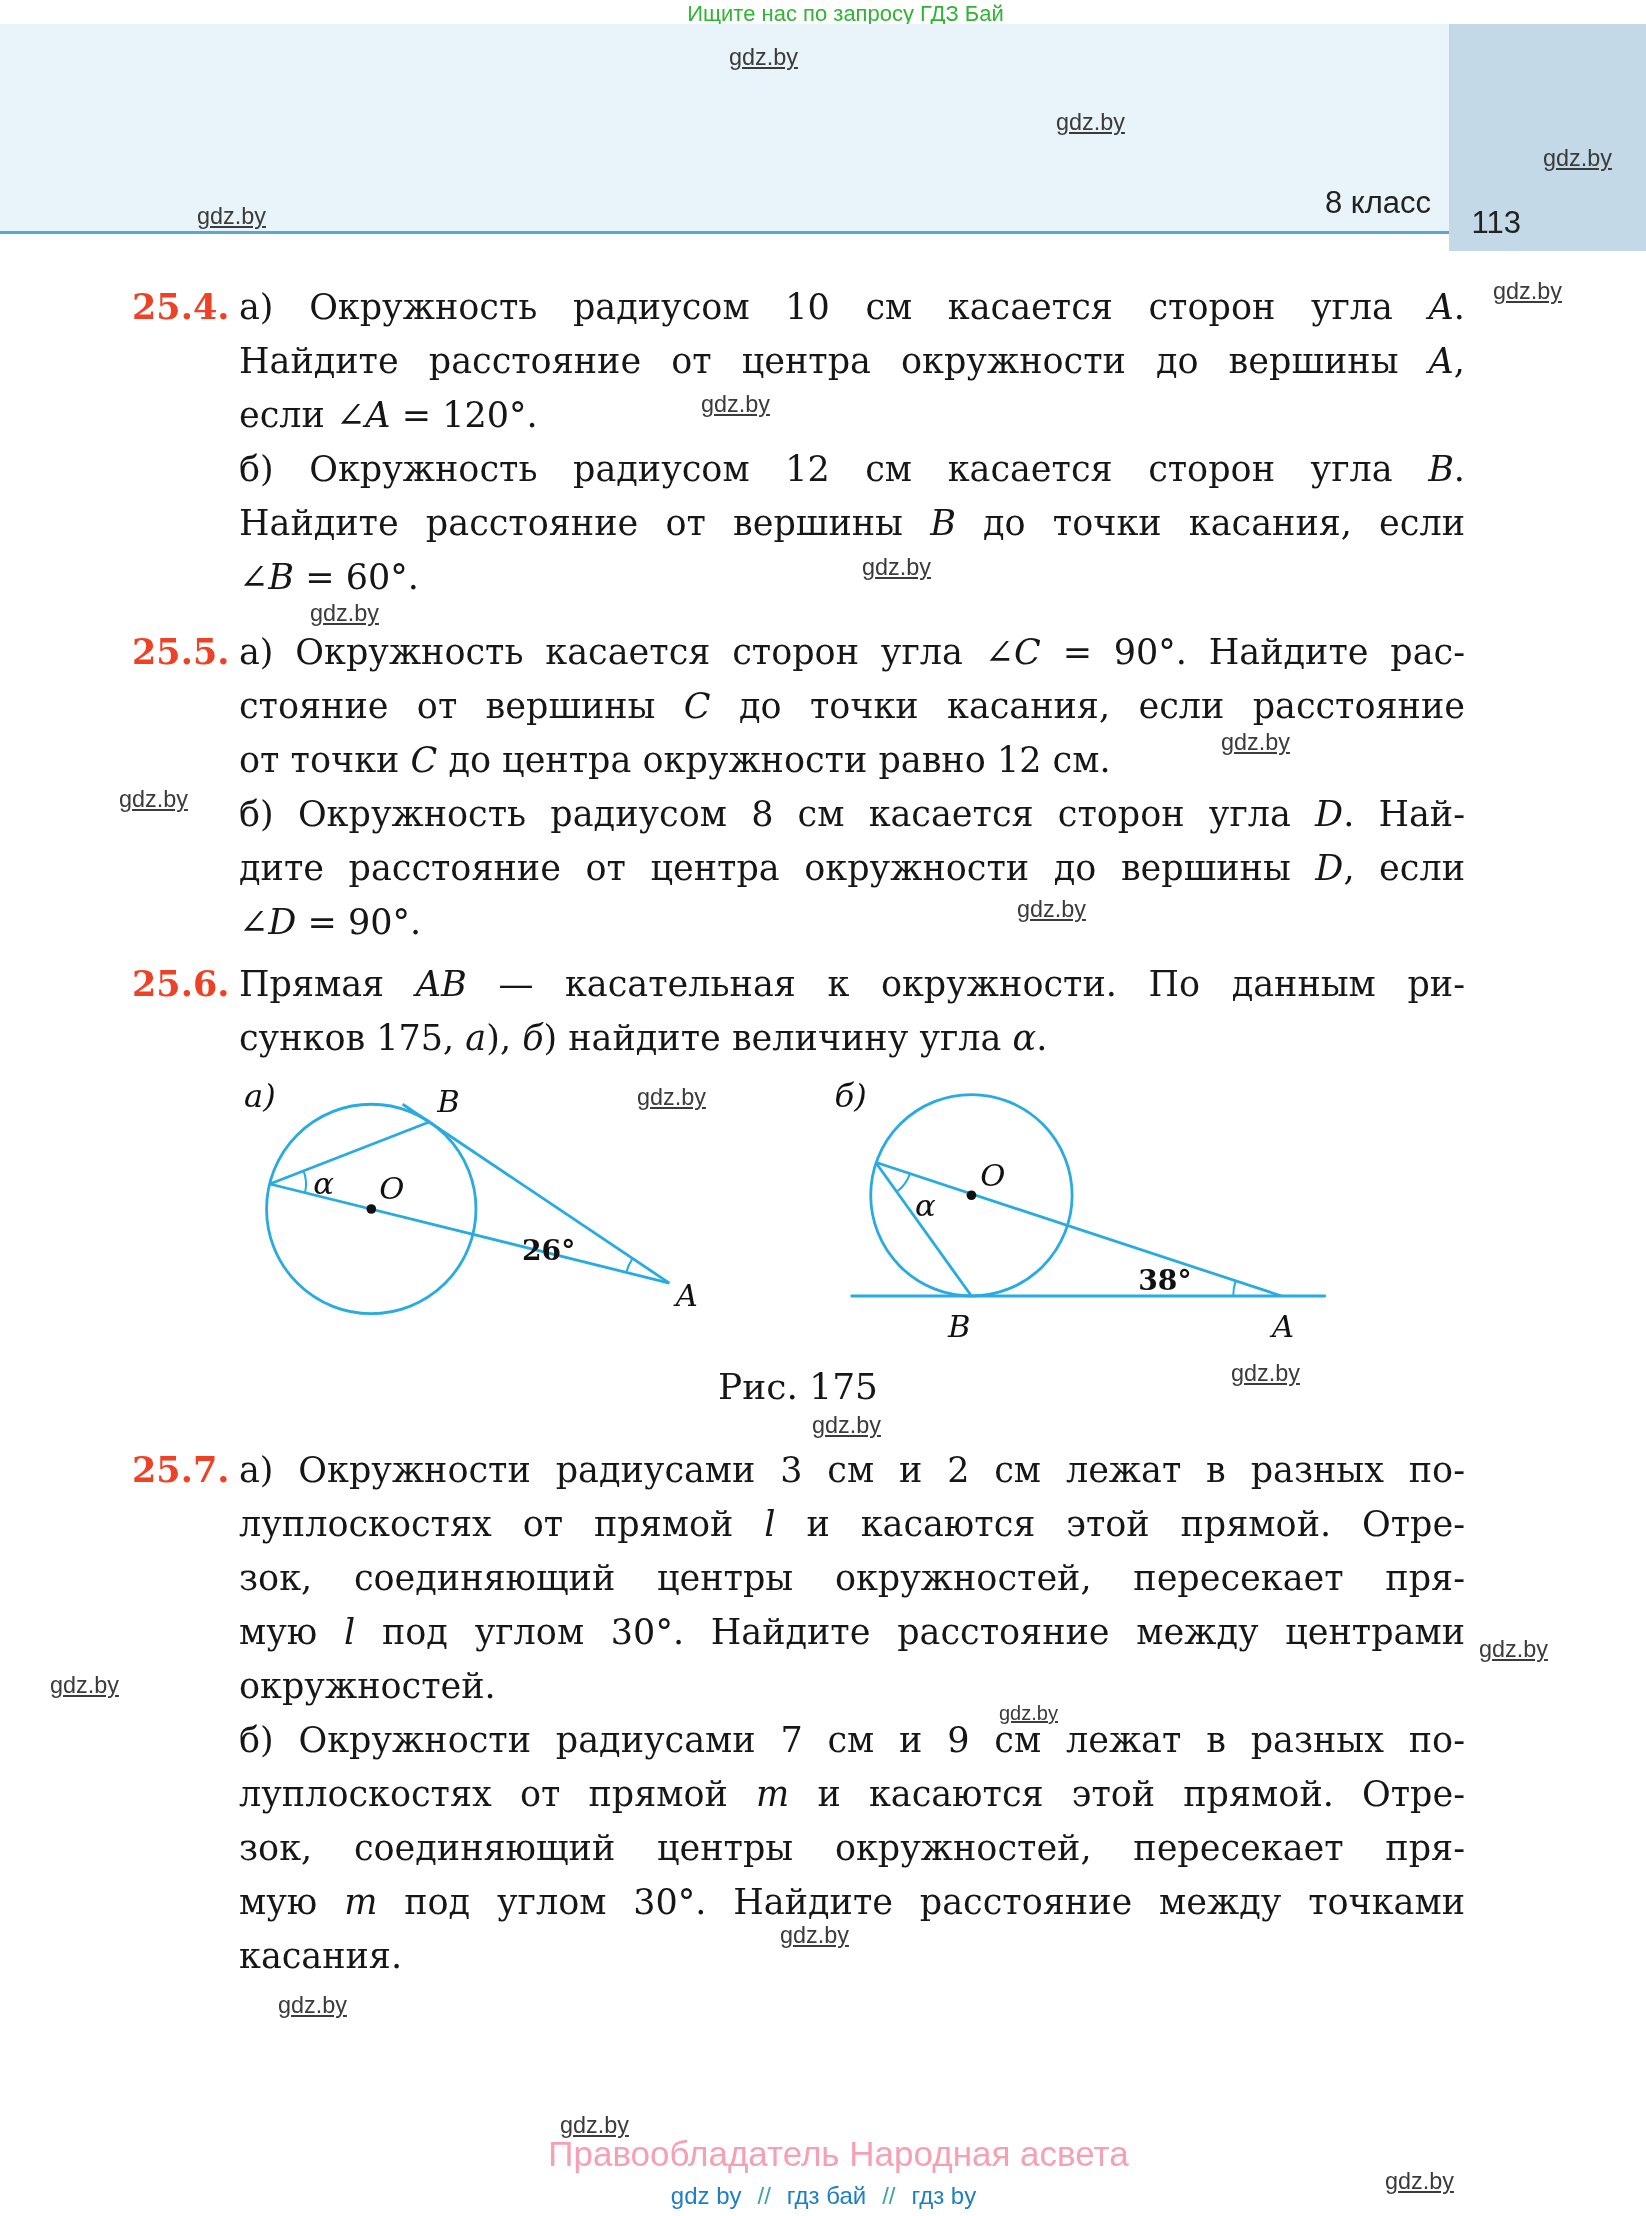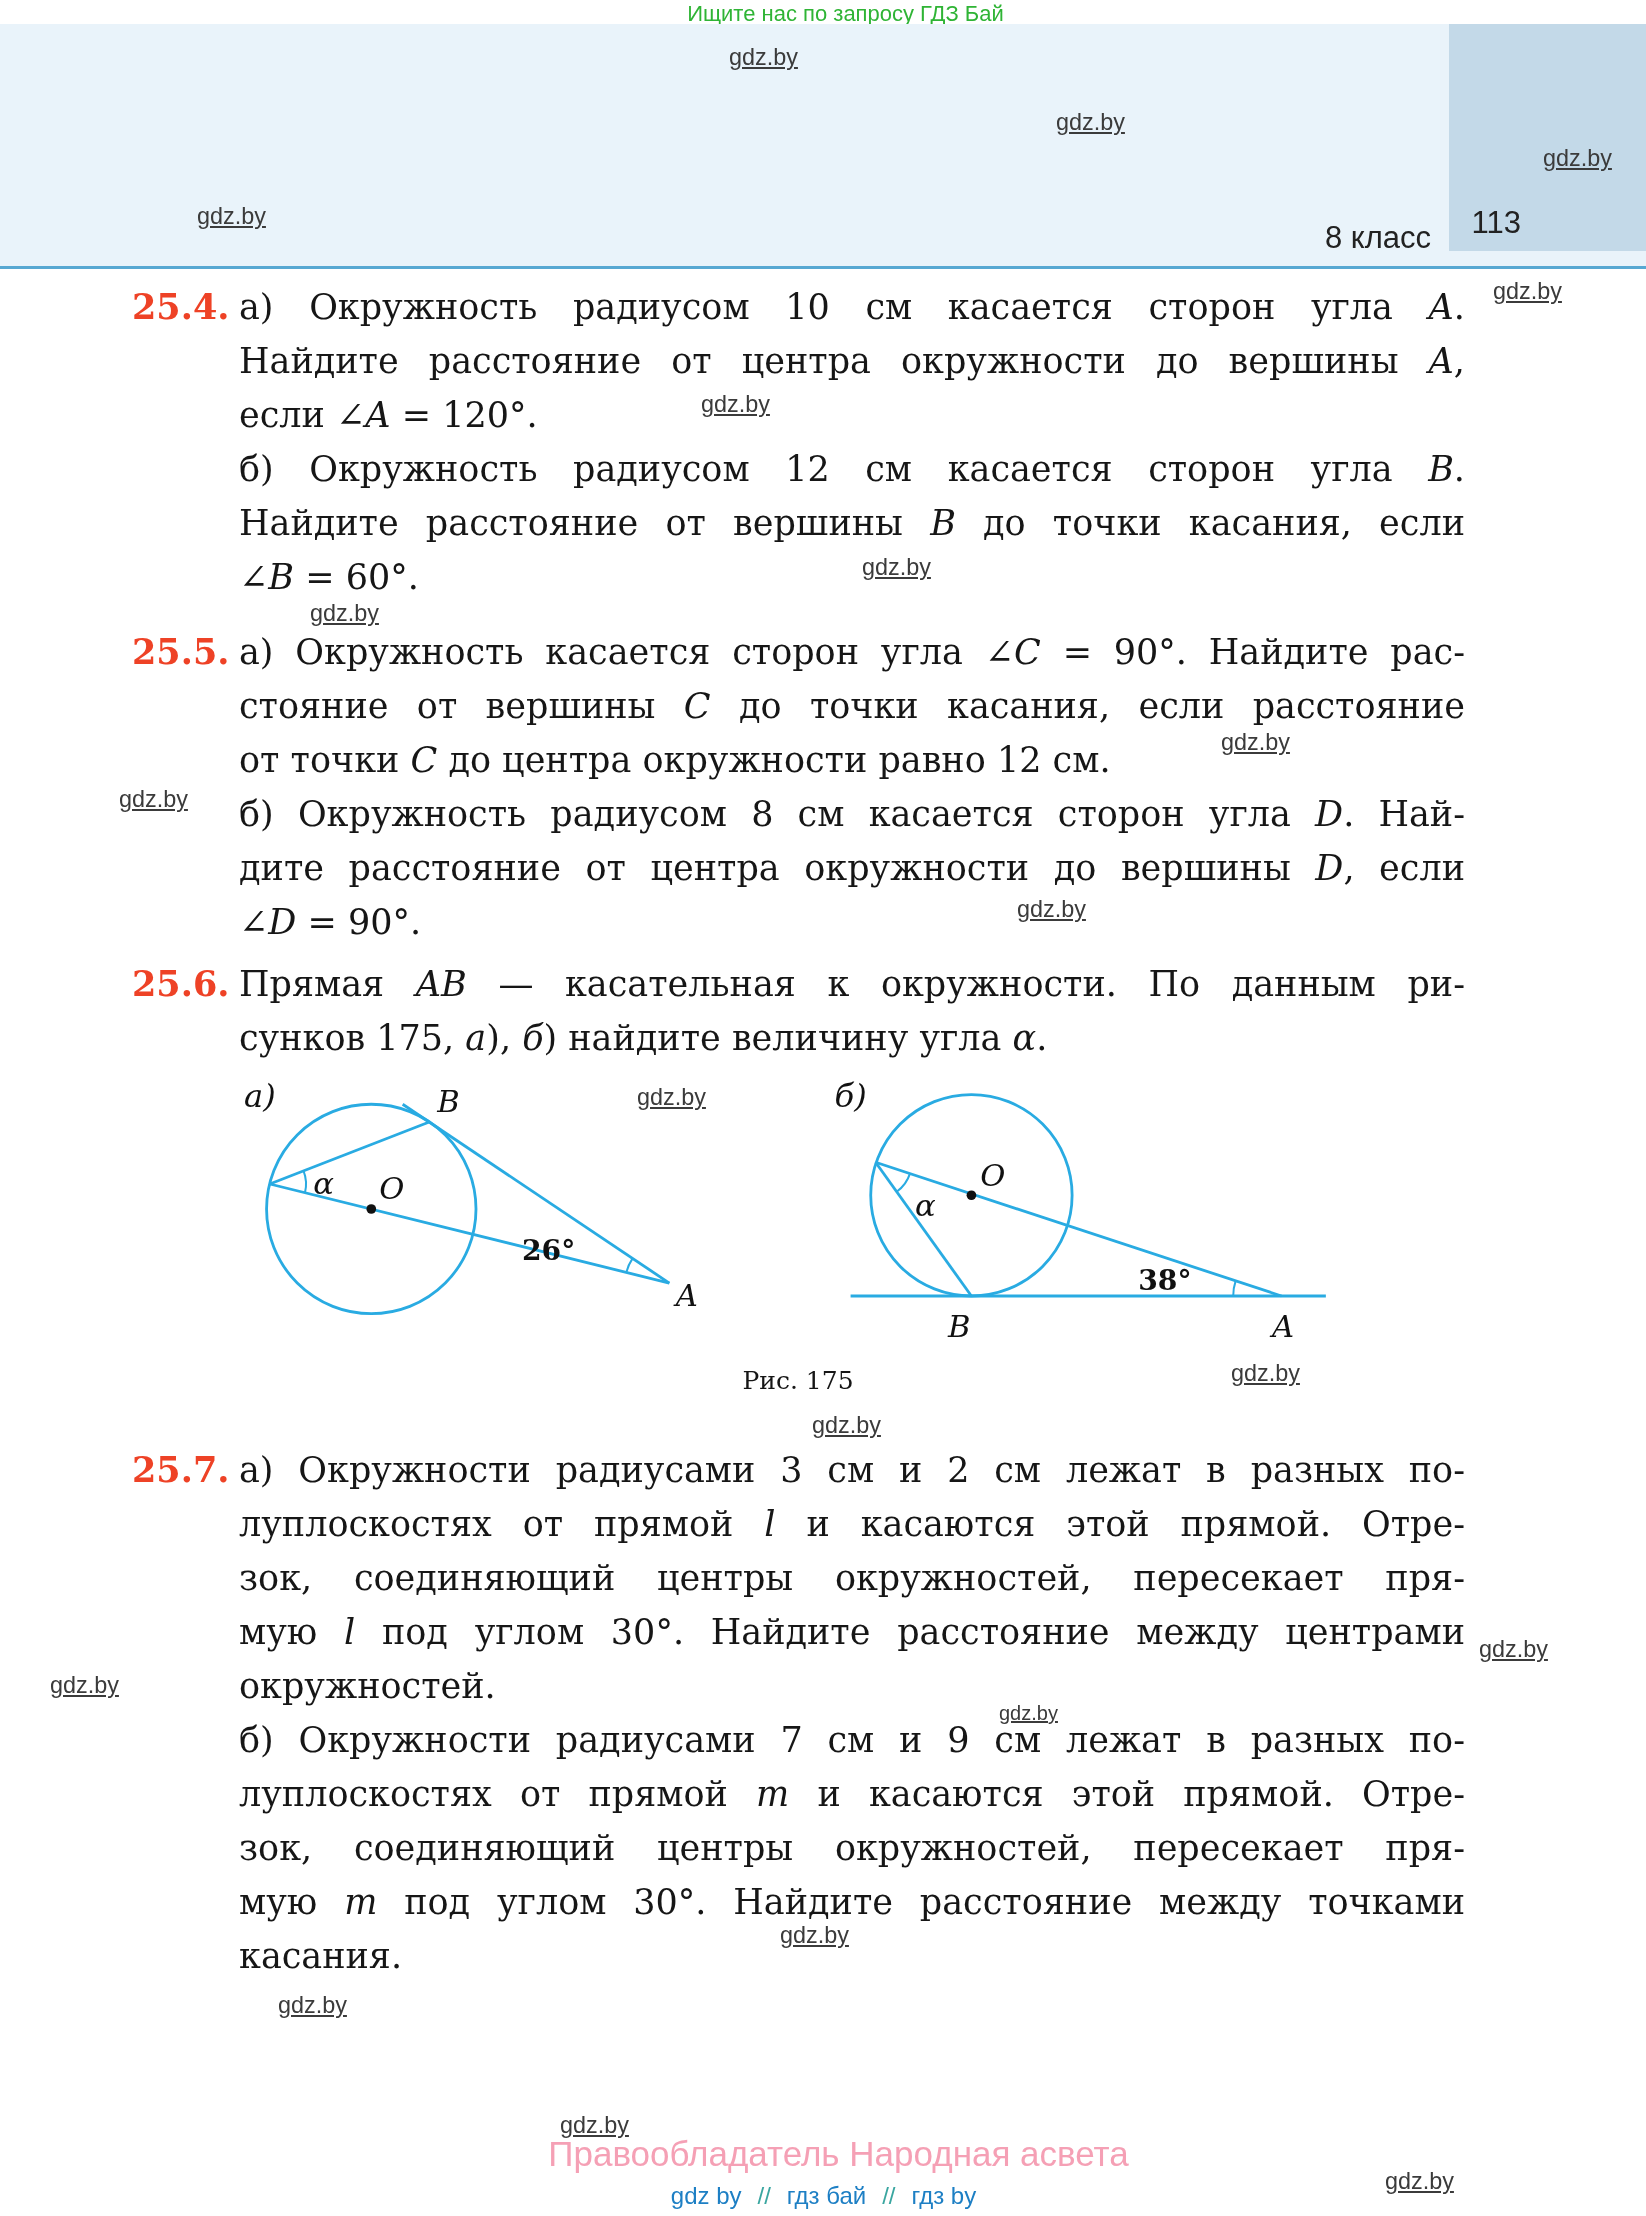"8 класс" .band { height: 245px -> 210px }
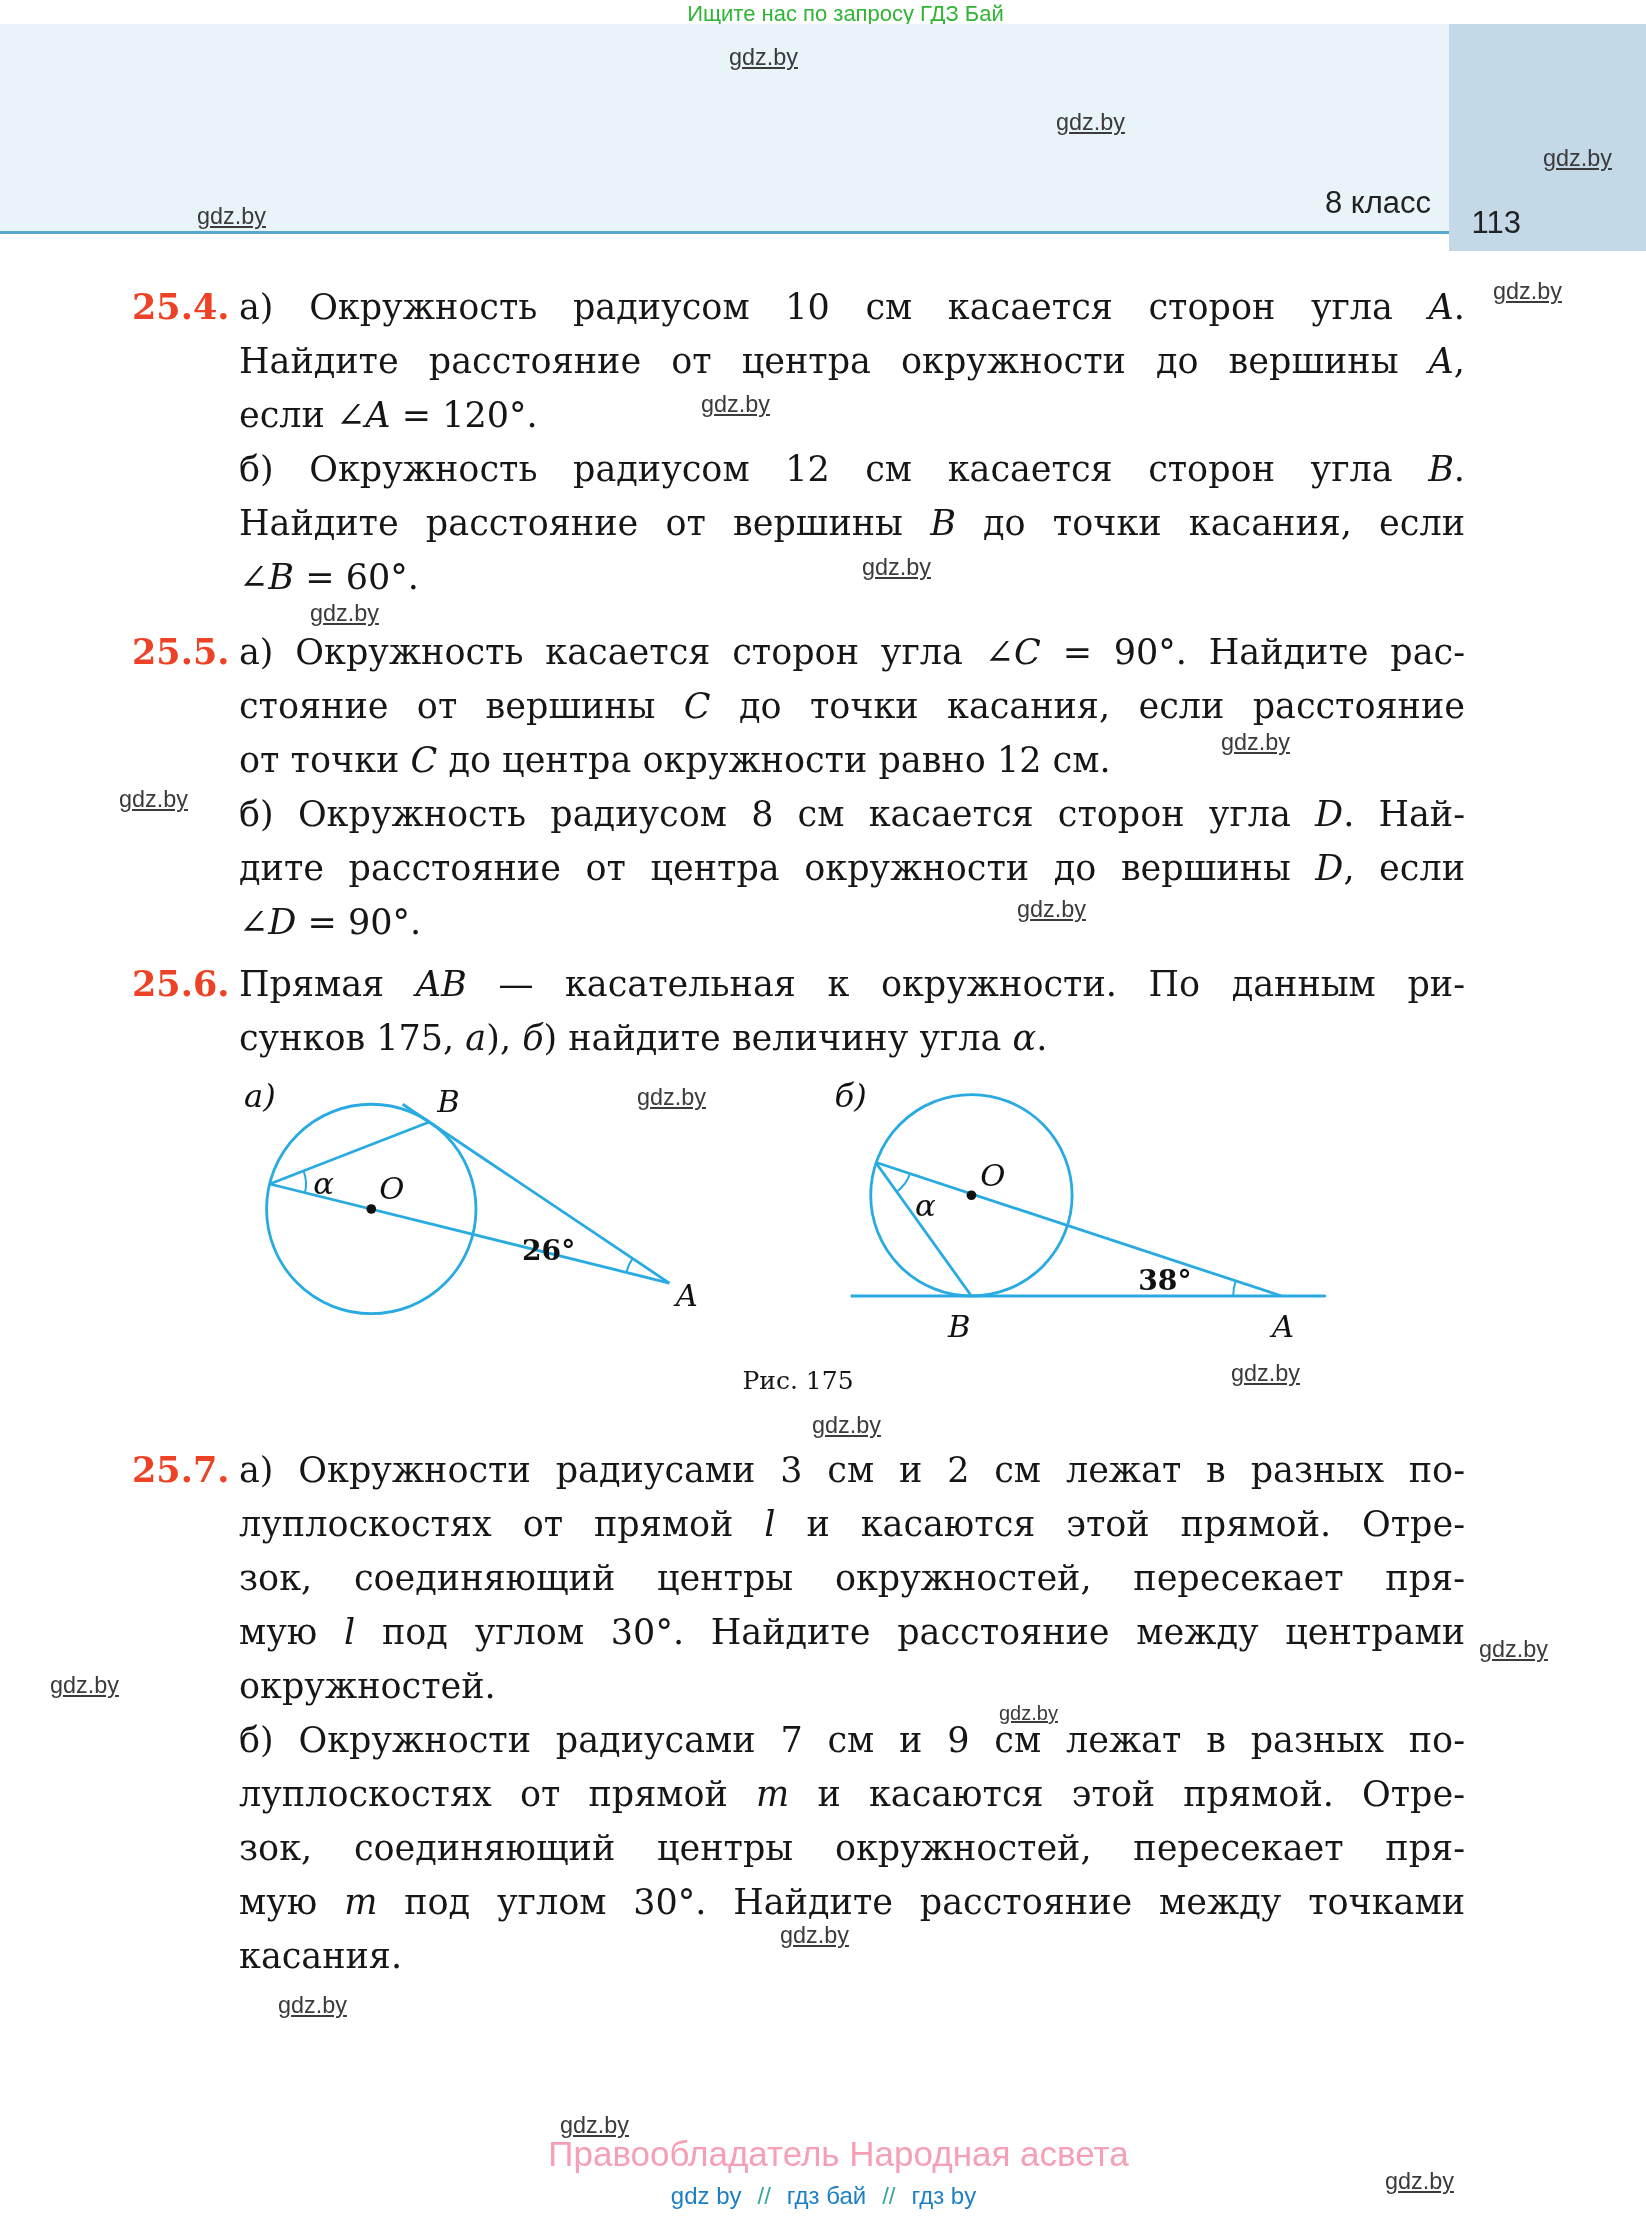"Рис. 175" .caption { font-size: 25px -> 36px }
